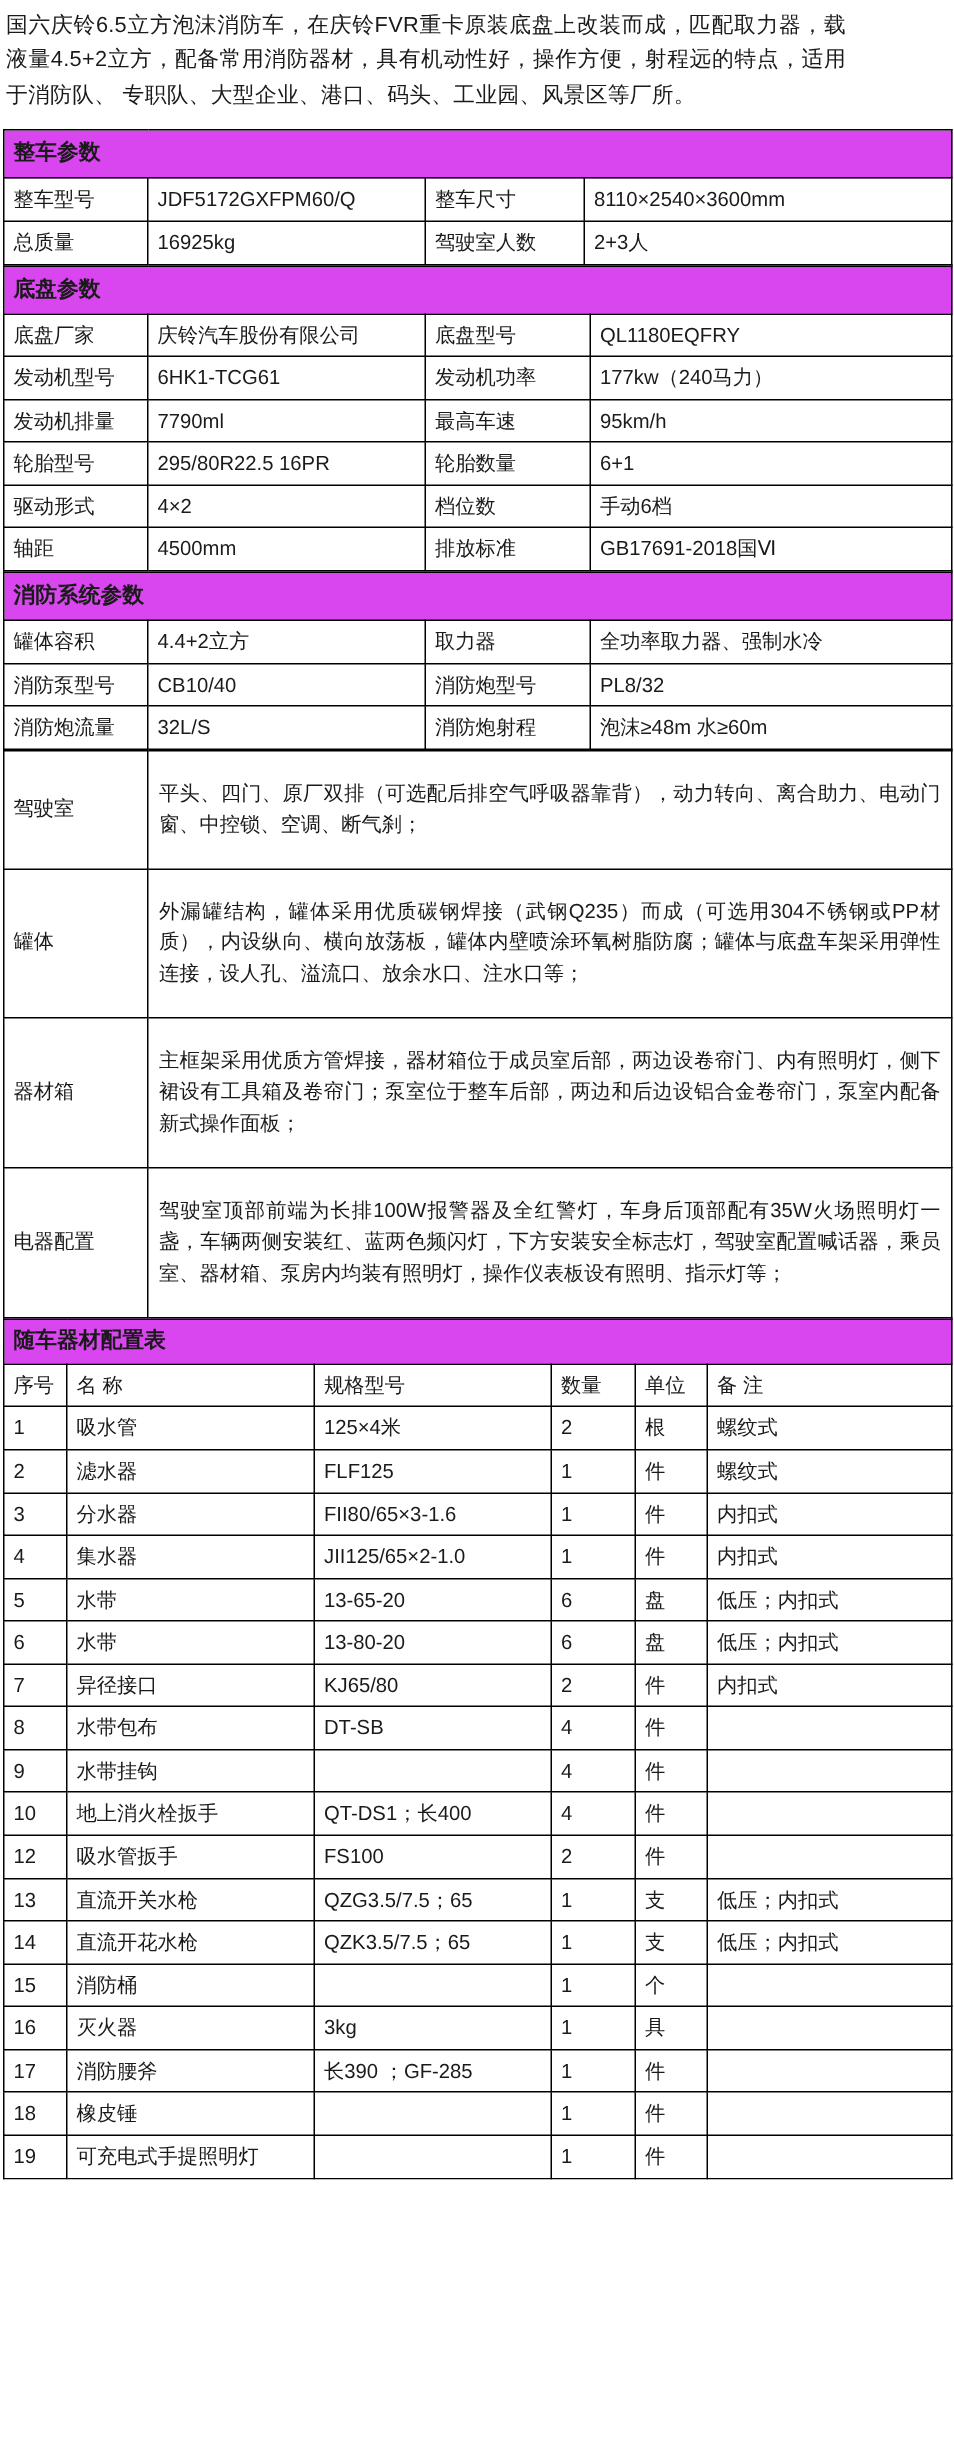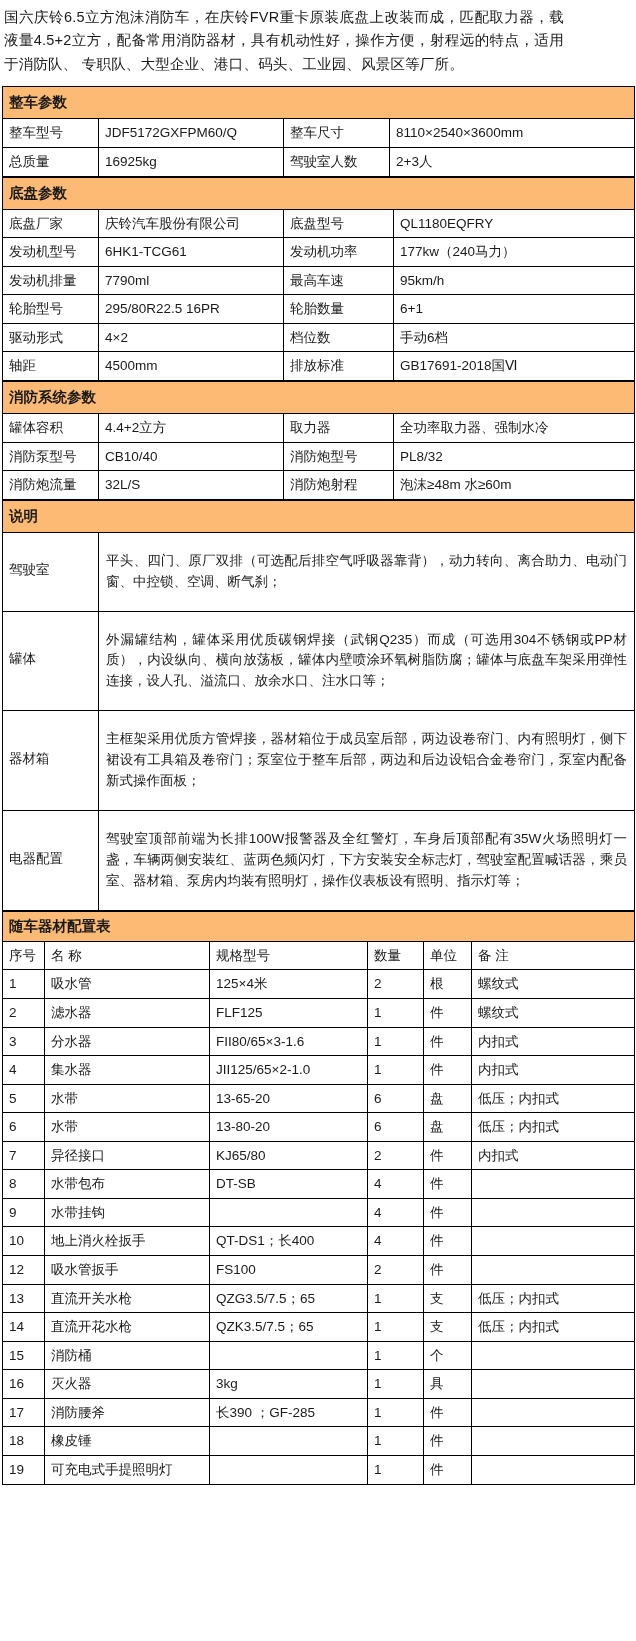"整车参数" .section-head td { background: #fdba74 -> #d946ef }
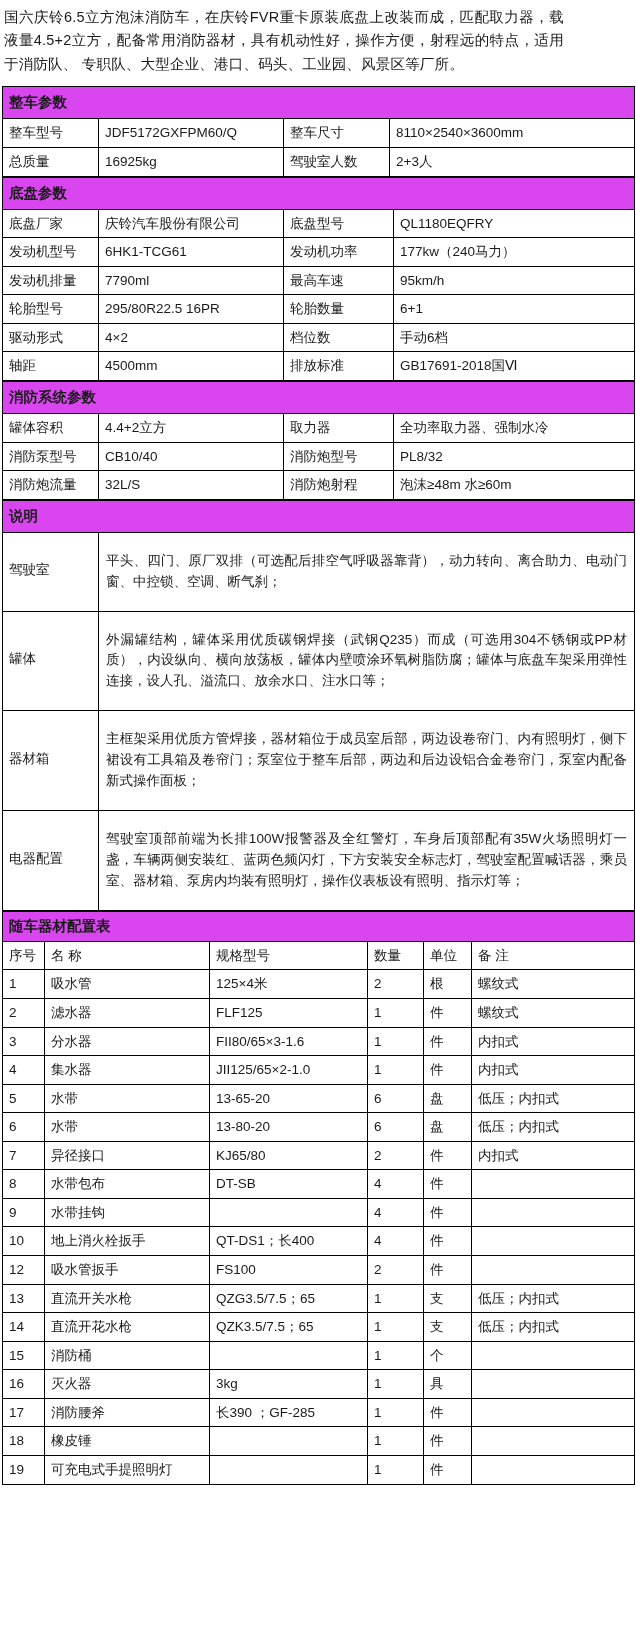"说明" tr.section-head { html: <tr> <td>说明</td> </tr> -> none }
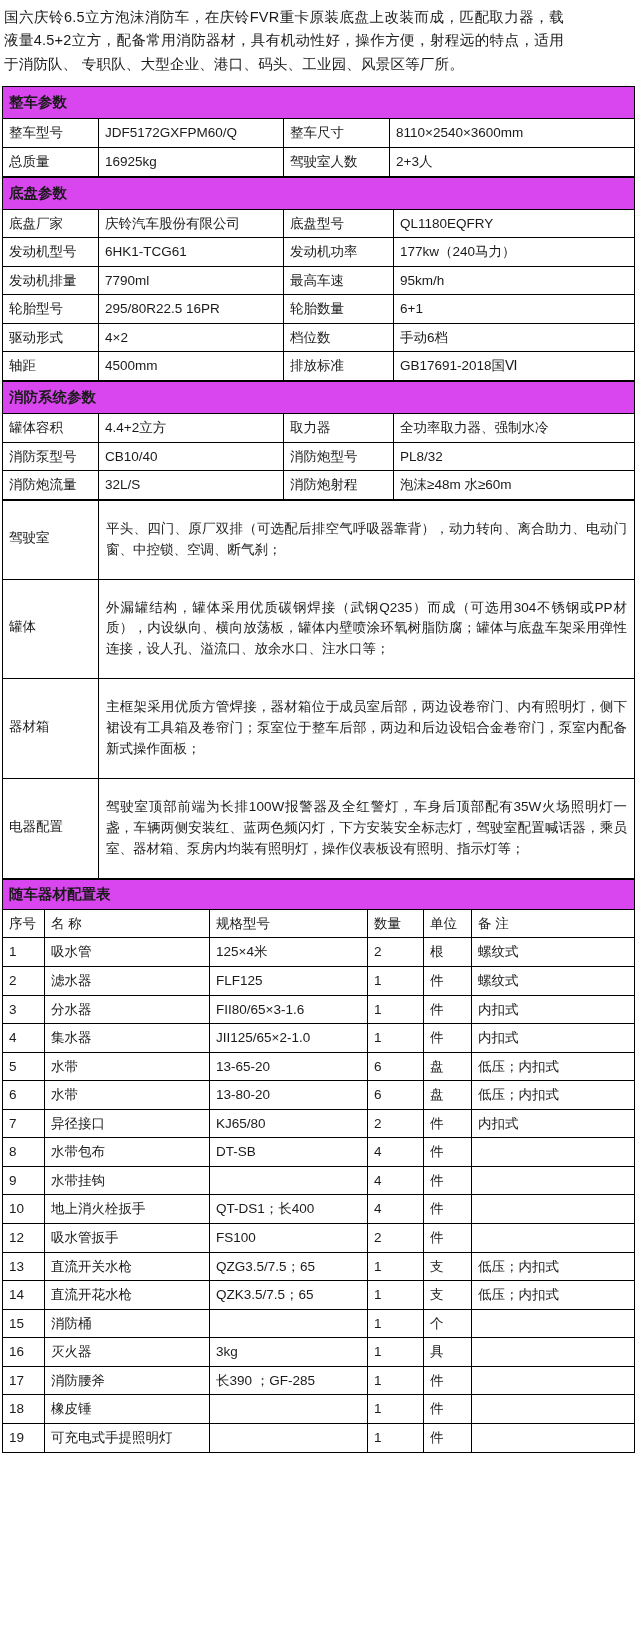"驾驶室" .desc-label { font-family: Liberation Mono, monospace -> none }
